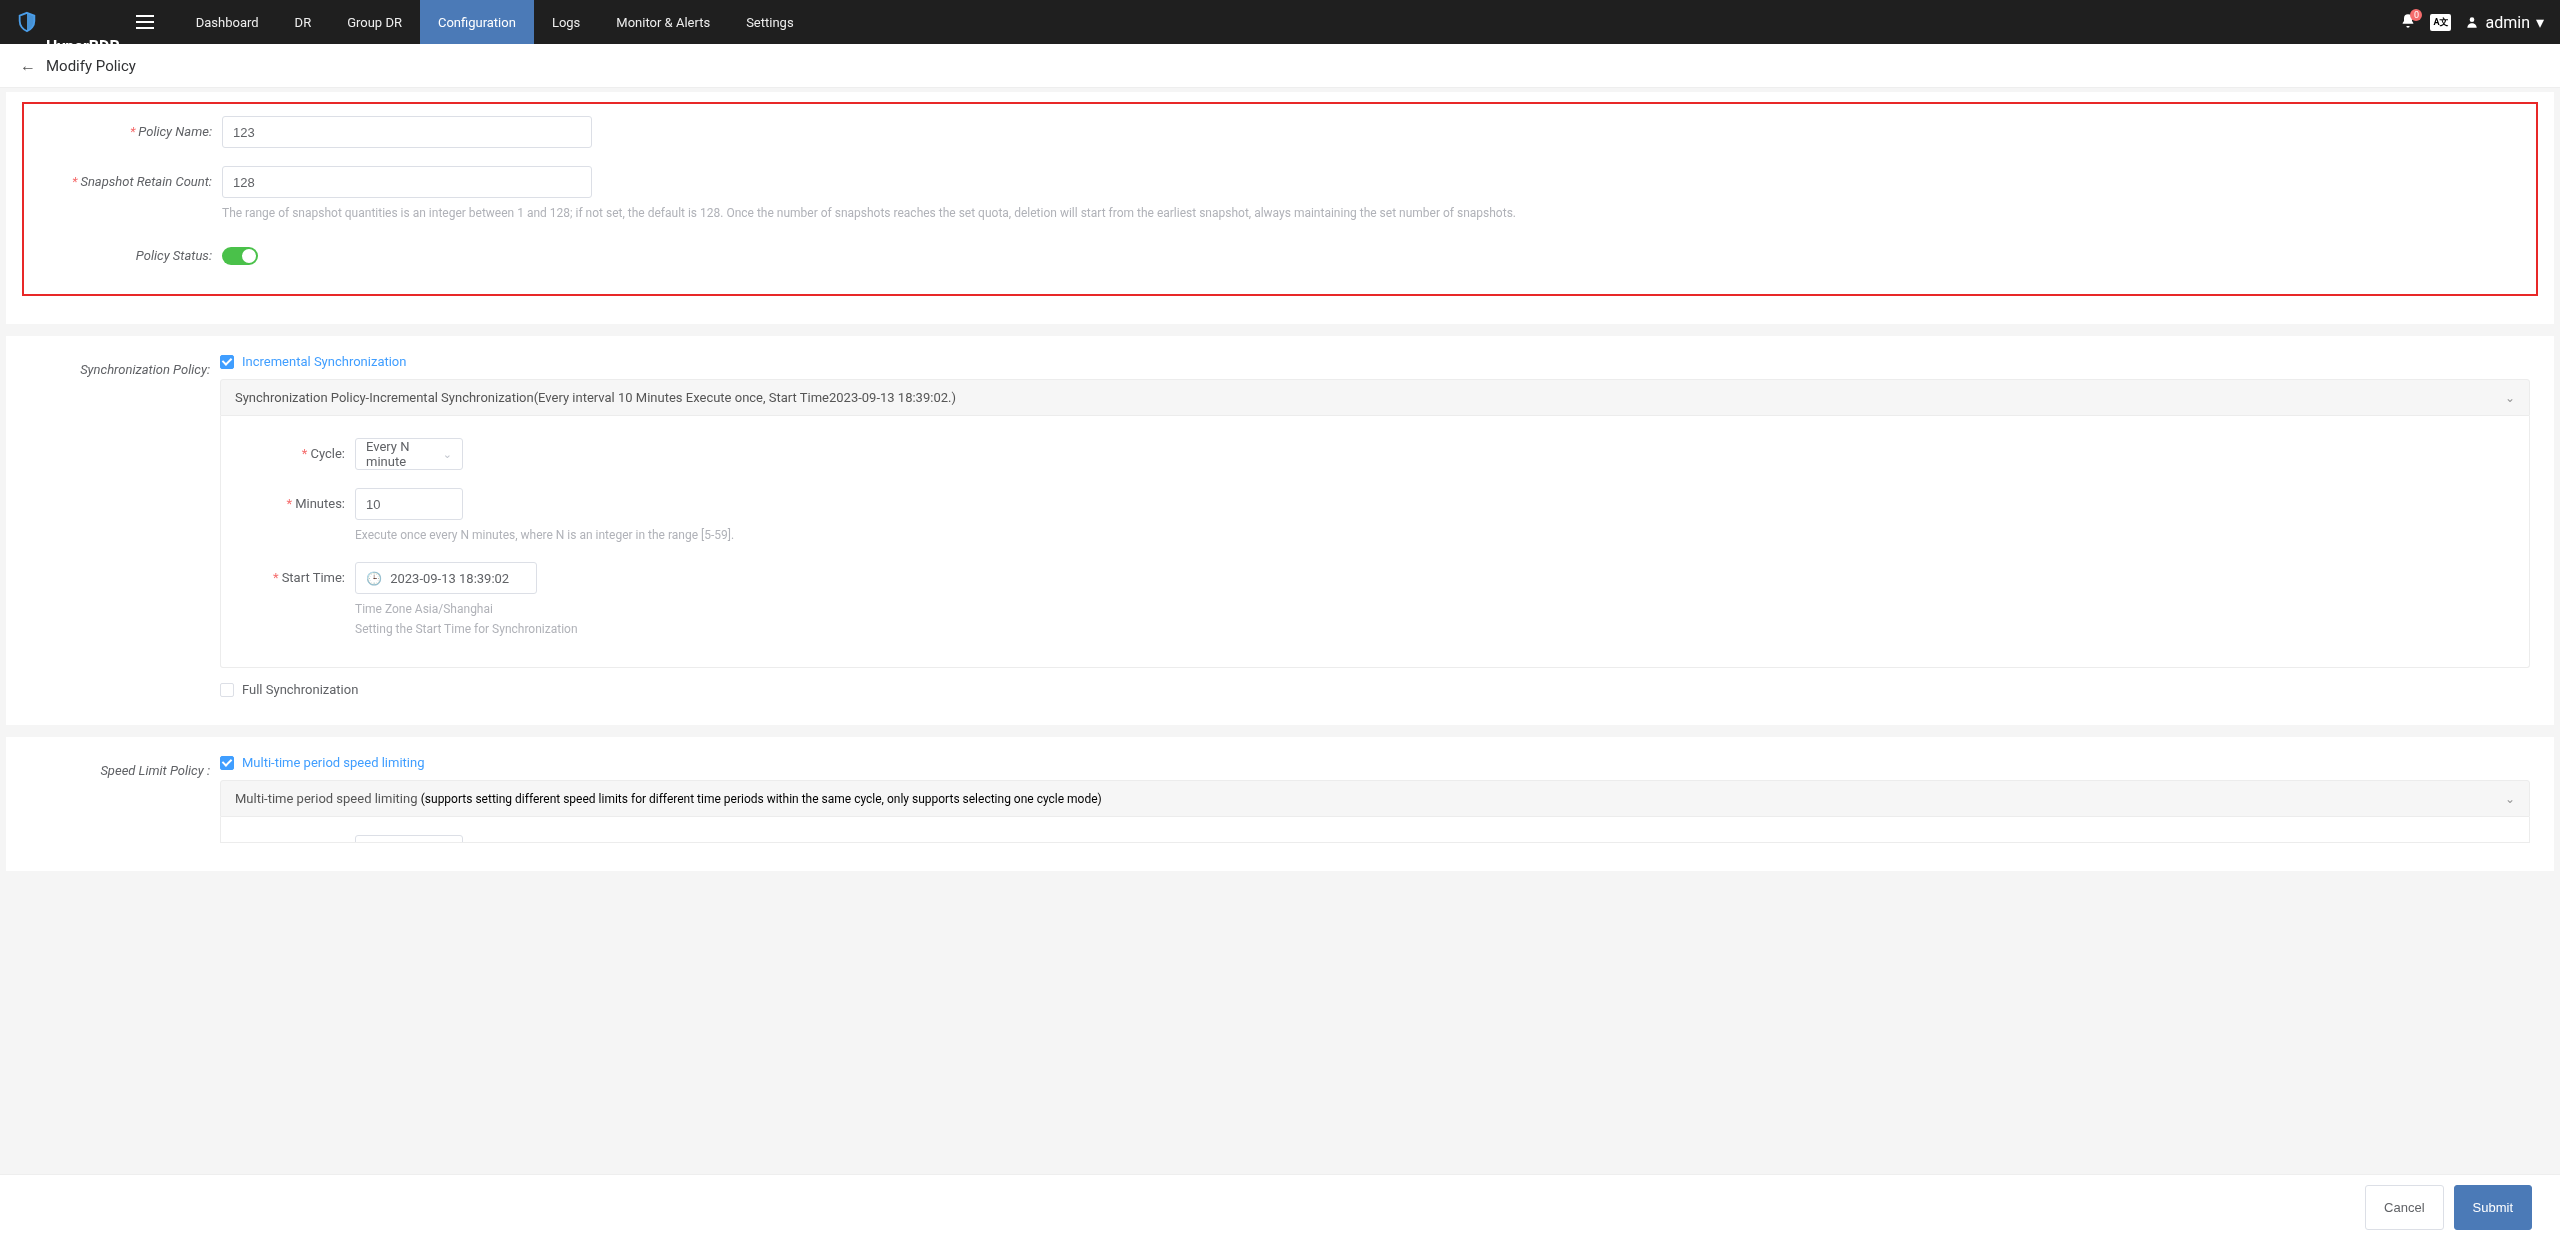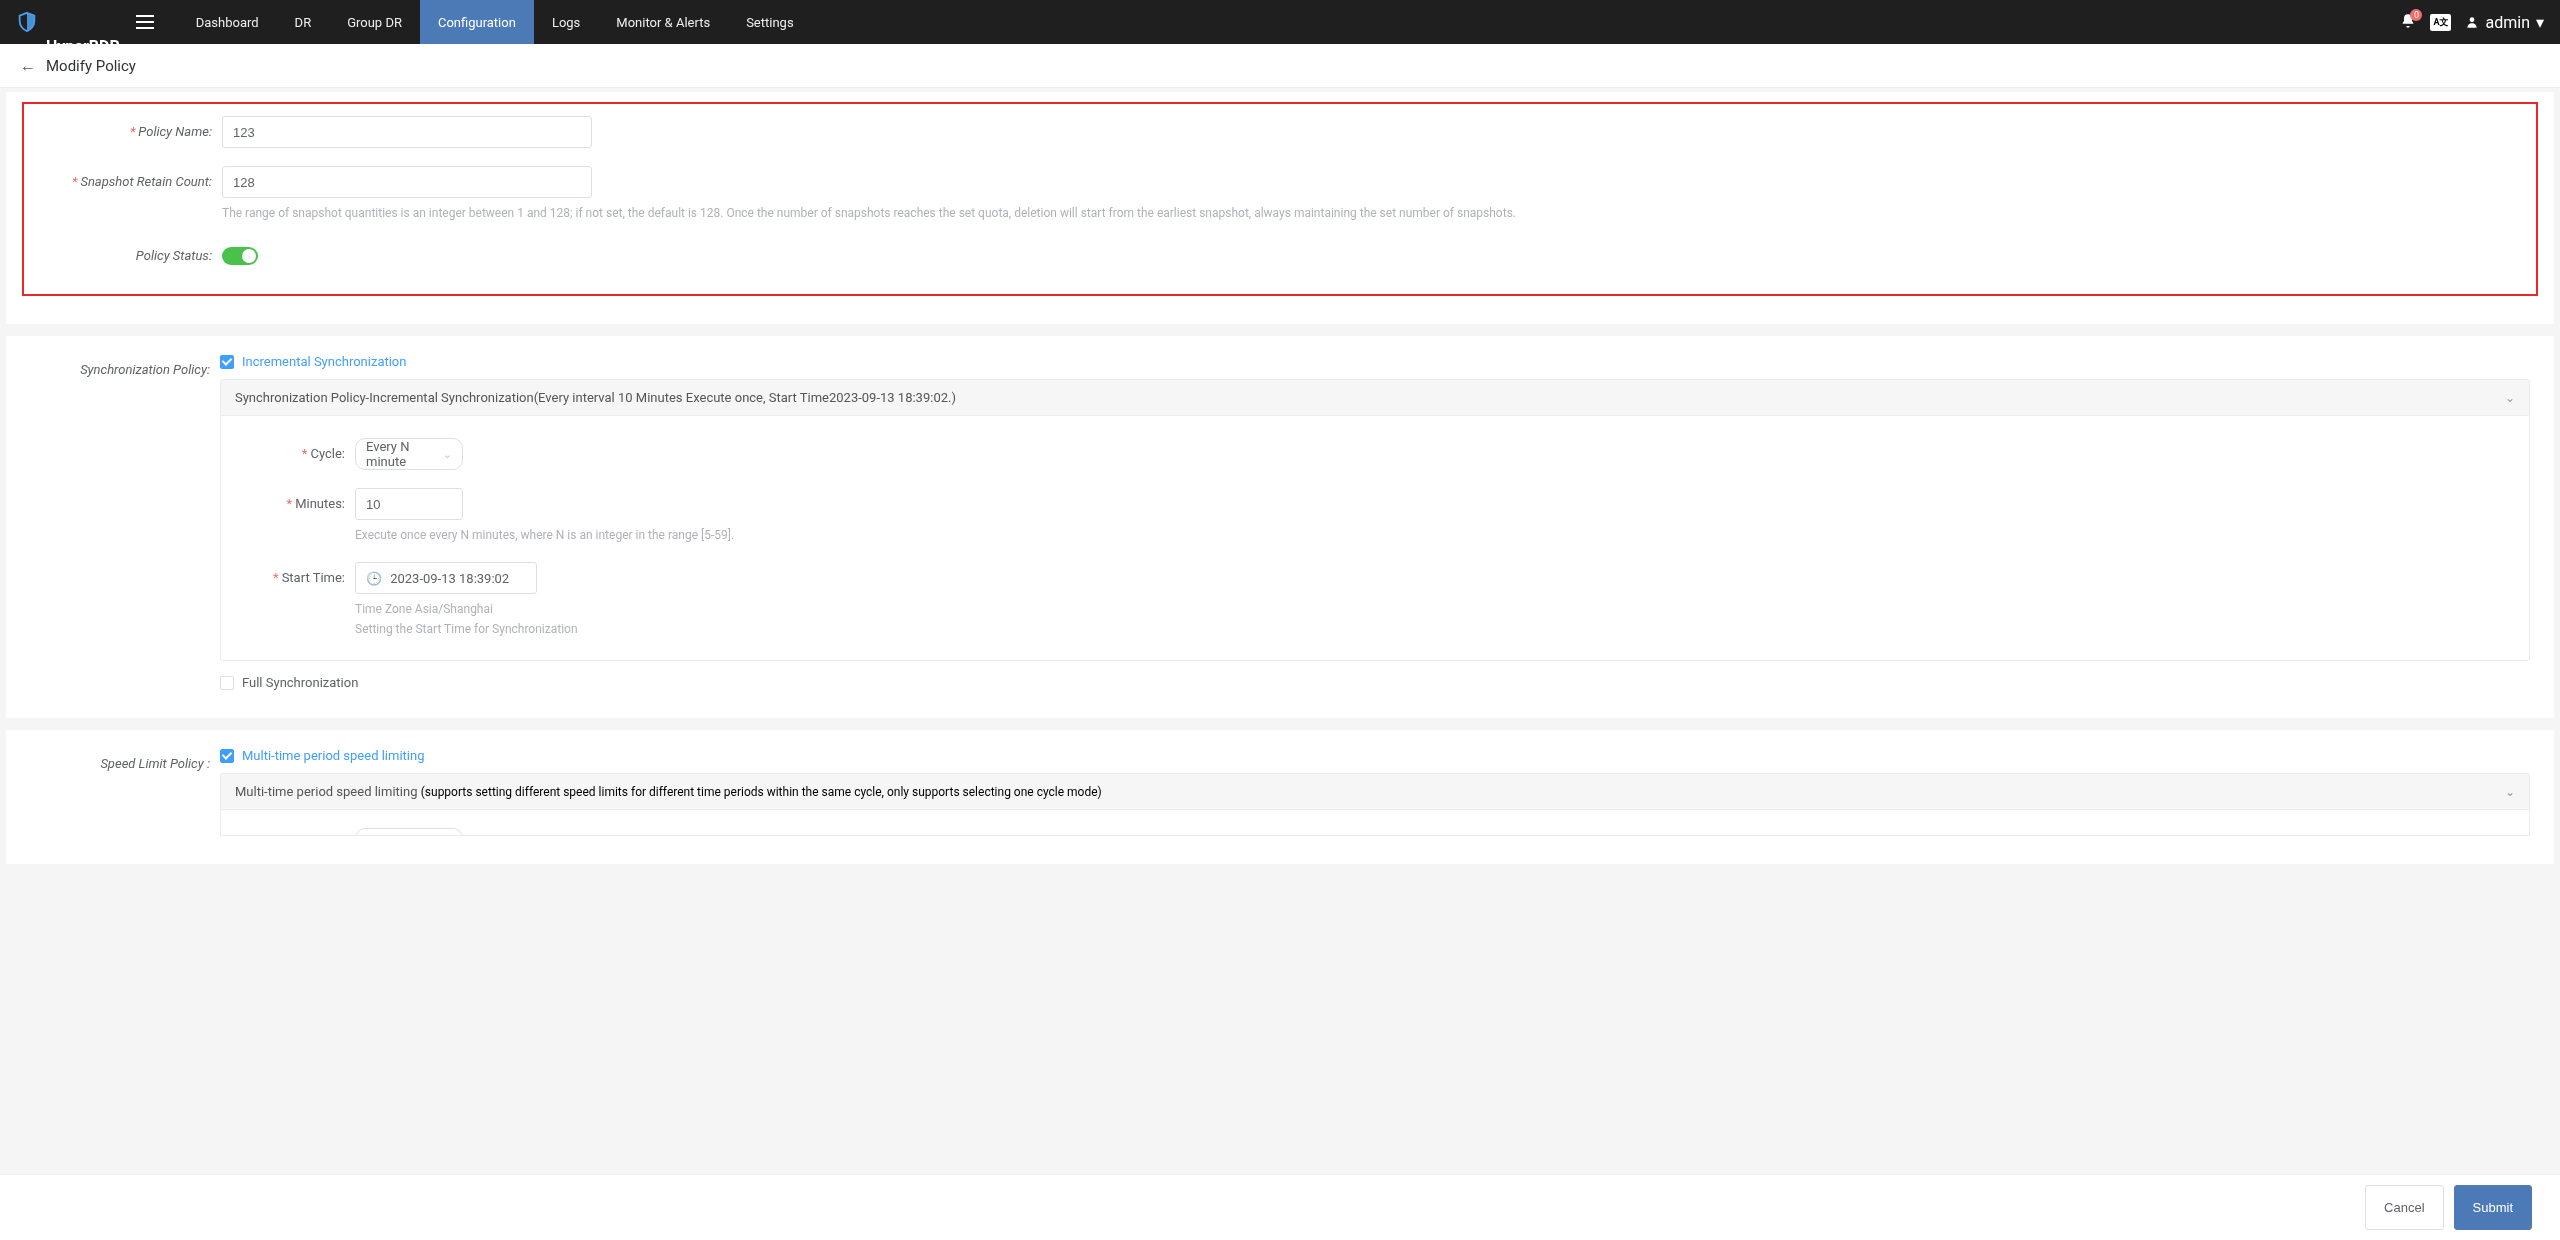"Every N minute" .select-box { border-radius: 10px -> 3px }
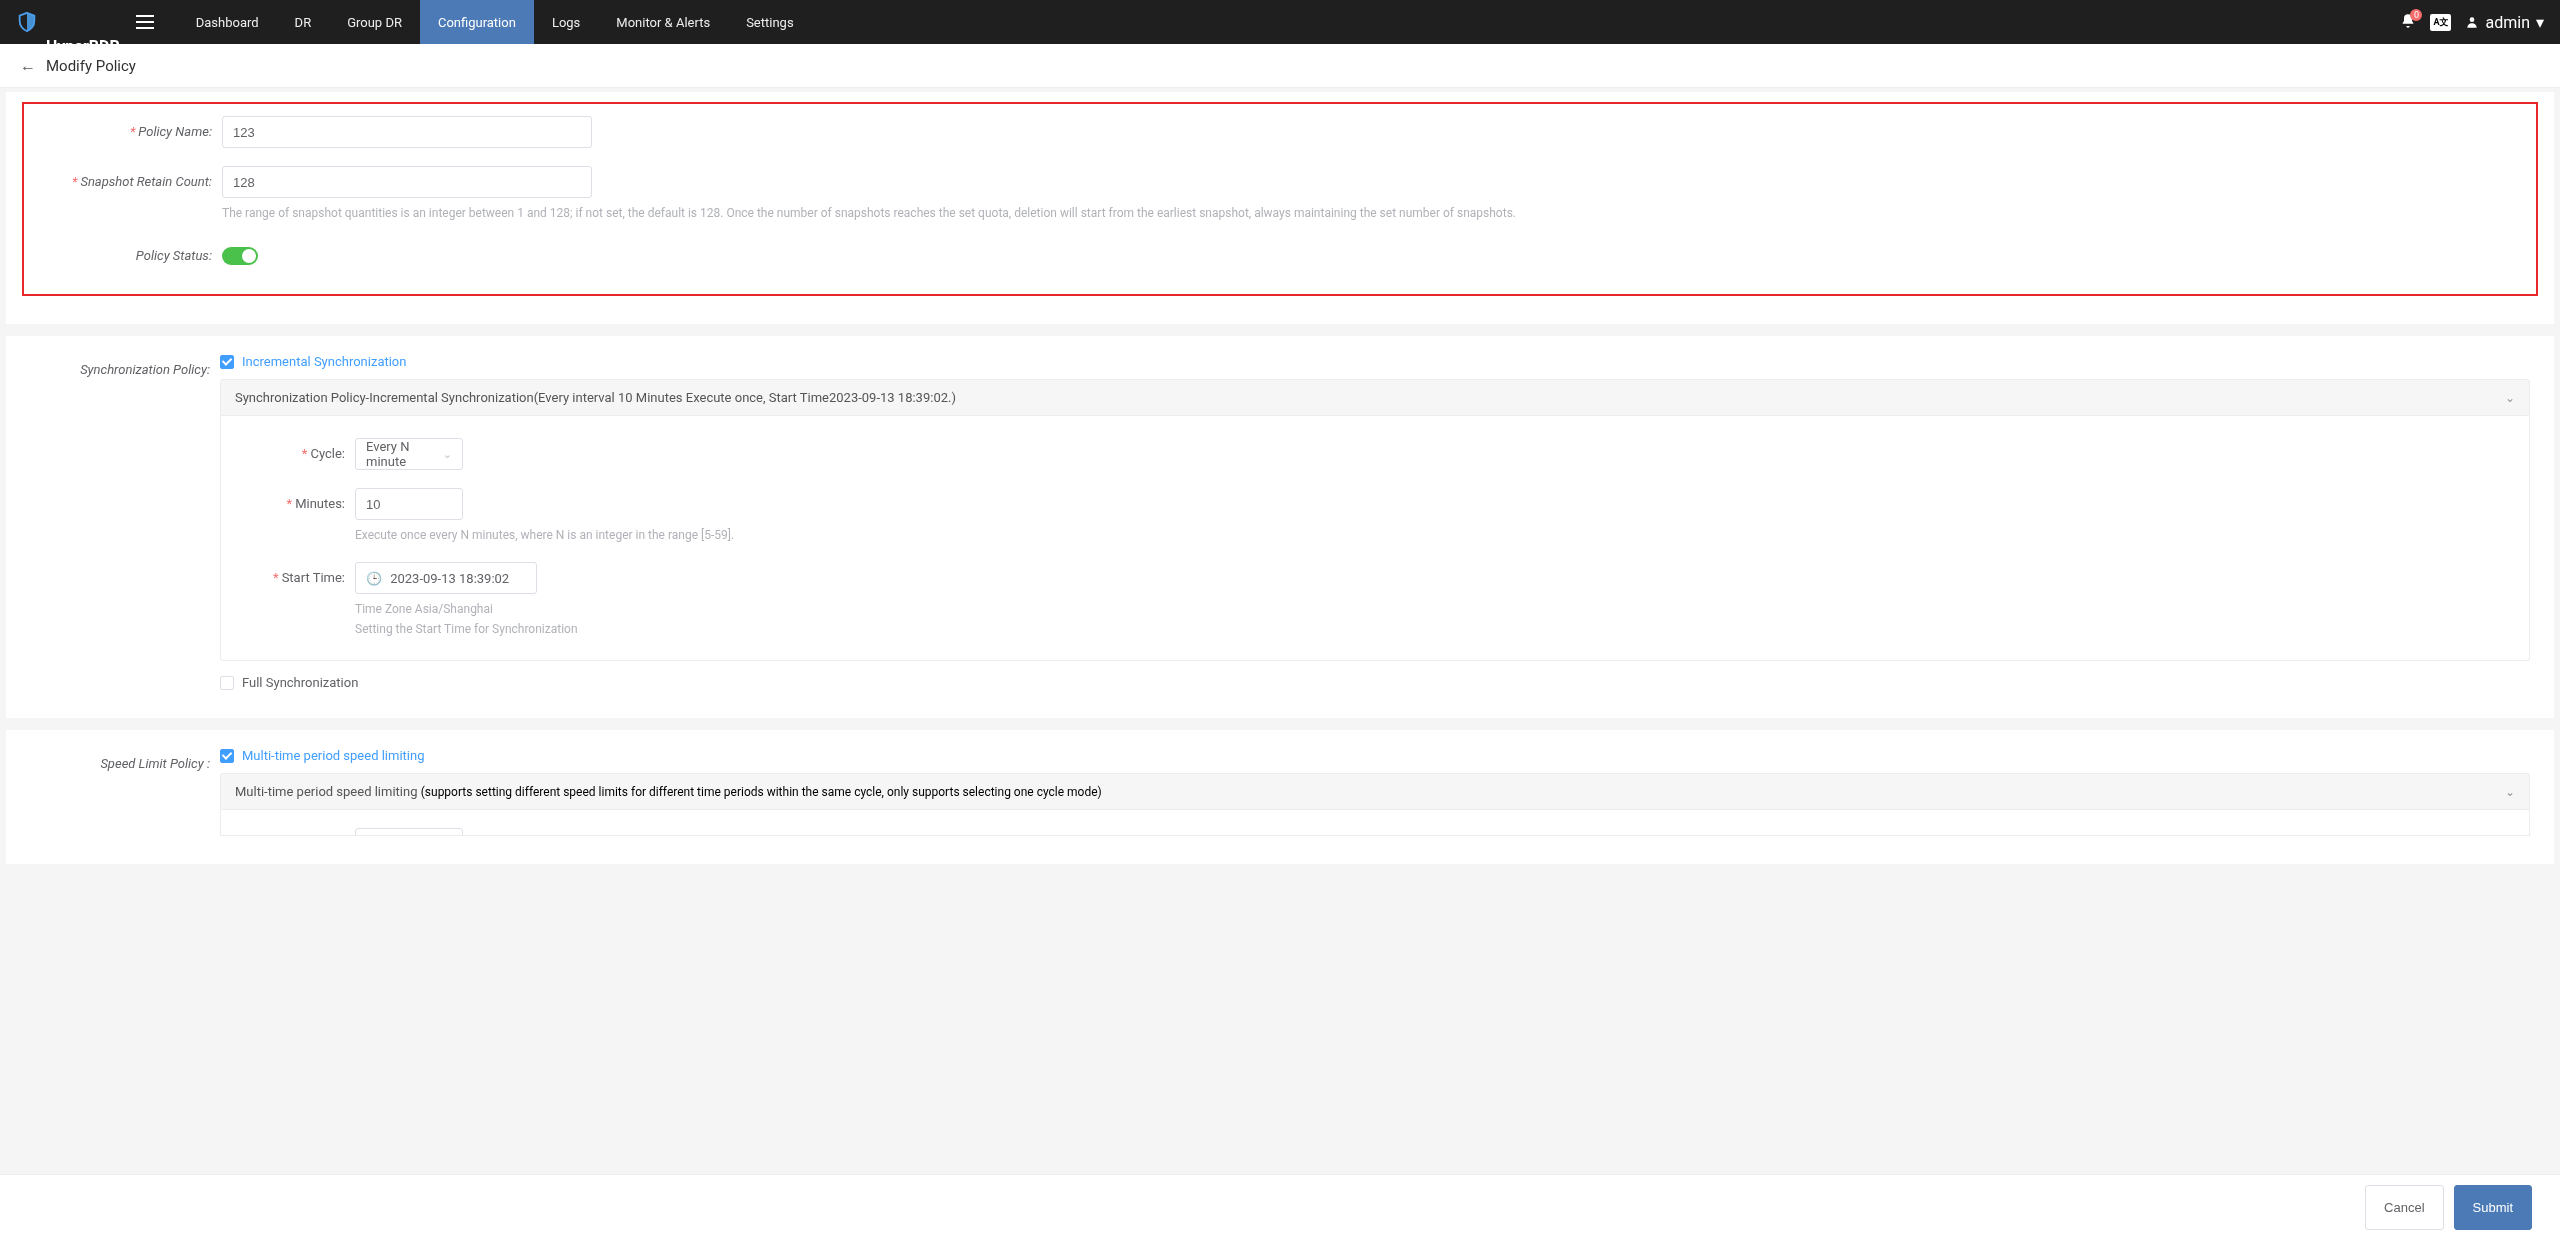"* Start Time:" div.inner-row { margin-bottom: 0 -> 7px }
